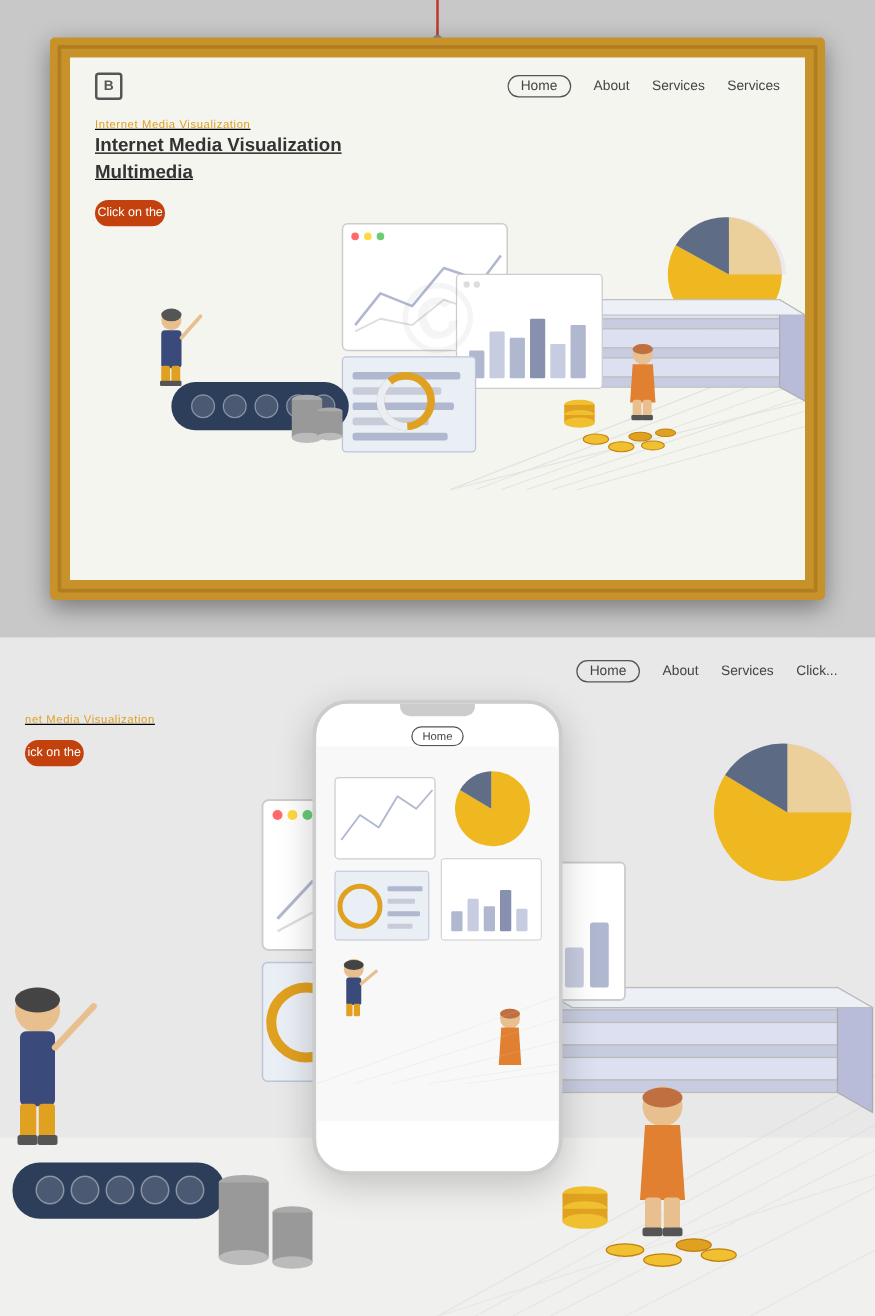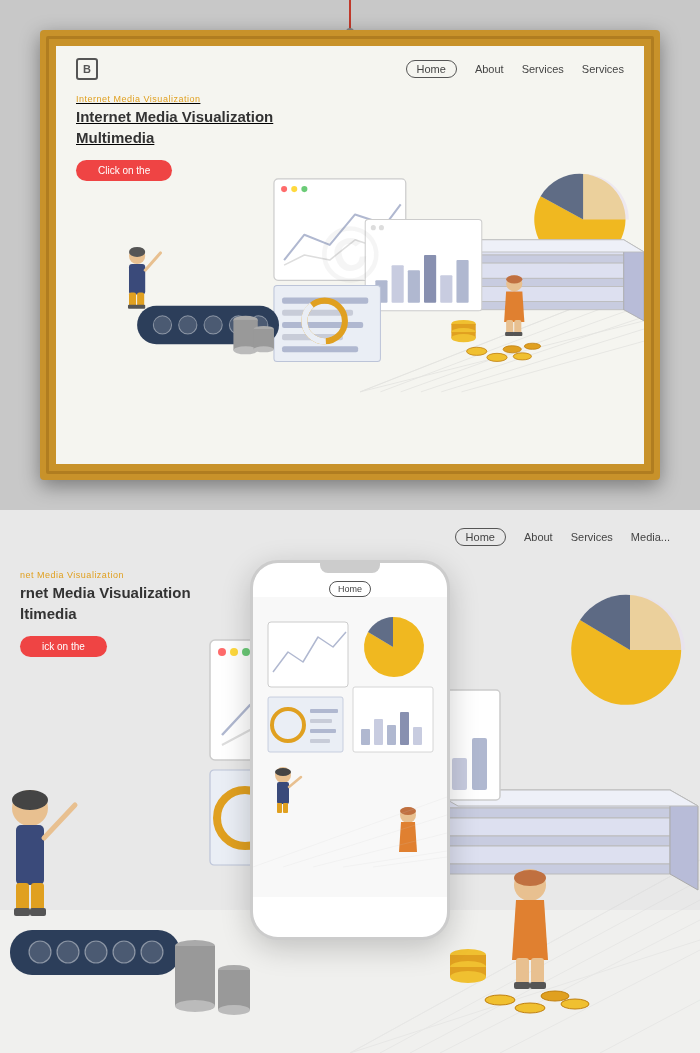"Click on the" .cta-btn { background: #ef4444 -> #c2410c; padding: 5px 22px -> 5px 2px }
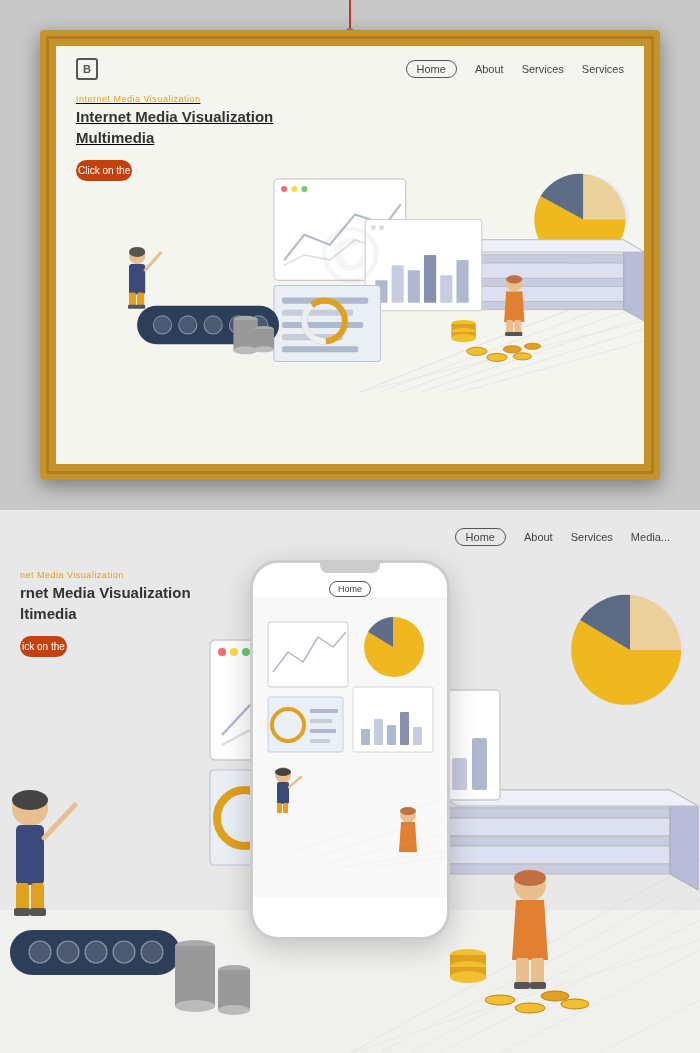"Media..." span.nav-link { text: Media -> Click }
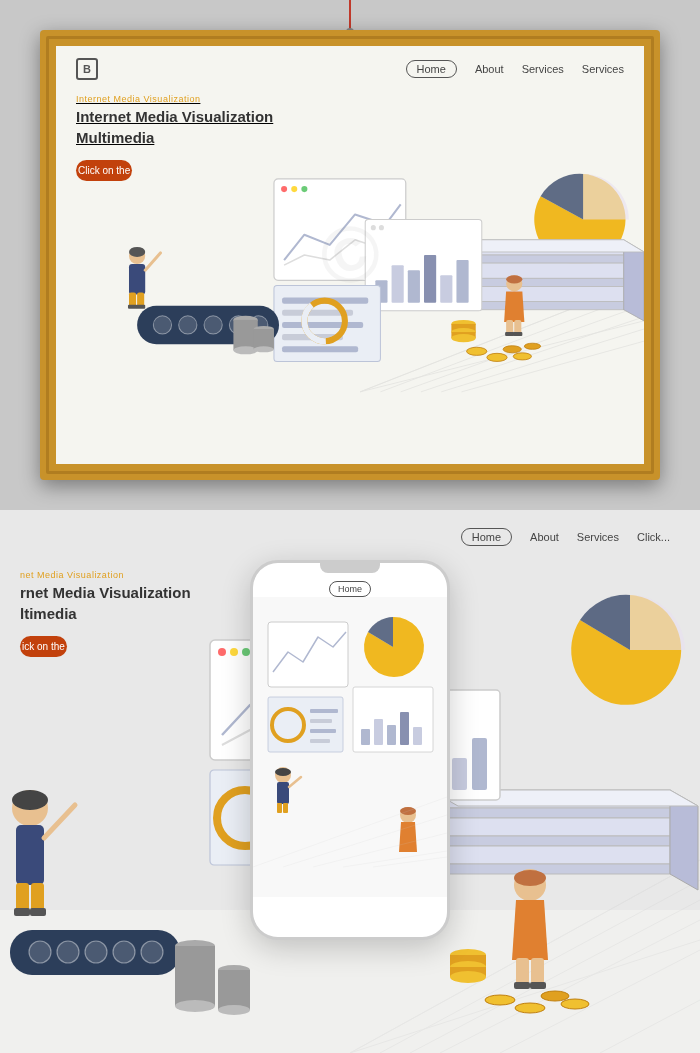"net Media Visualization" .bottom-headline { text-decoration: none -> underline }
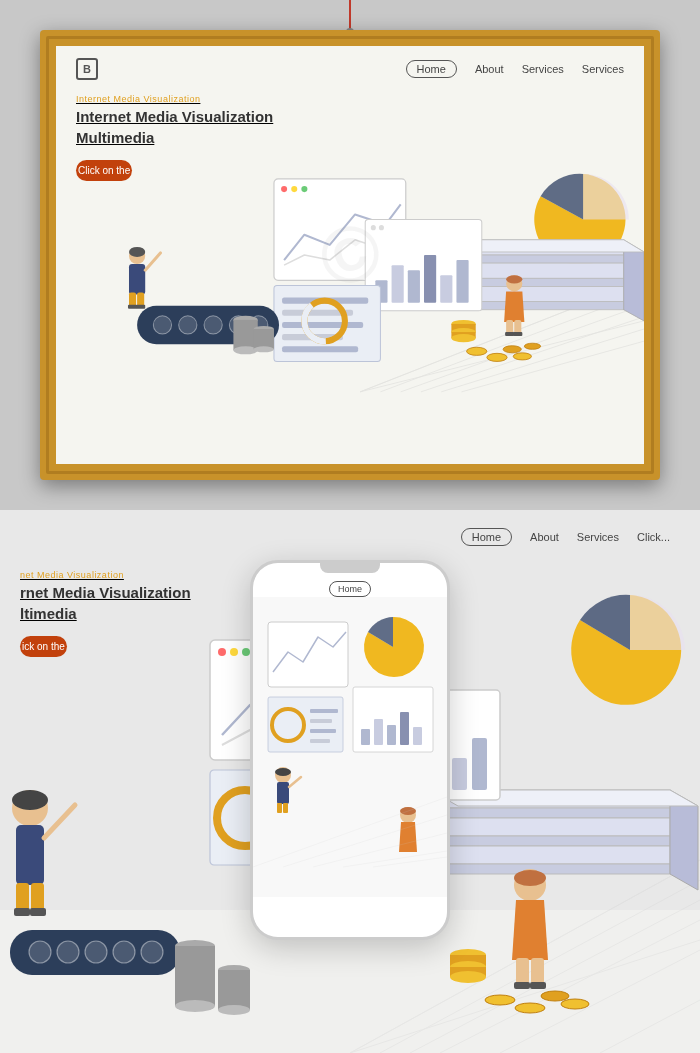"rnet Media Visualization" div.headline-main { html: <div> <span>rnet Media Visualization</span><br> <span>ltimedia</span> </div> -> none }
